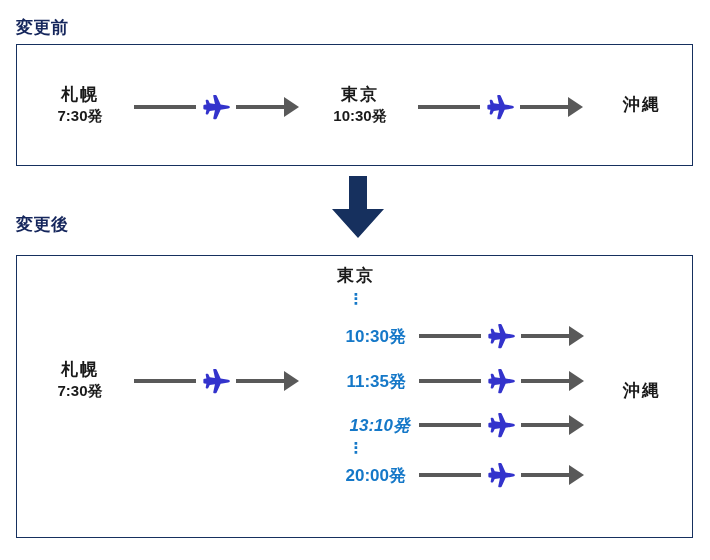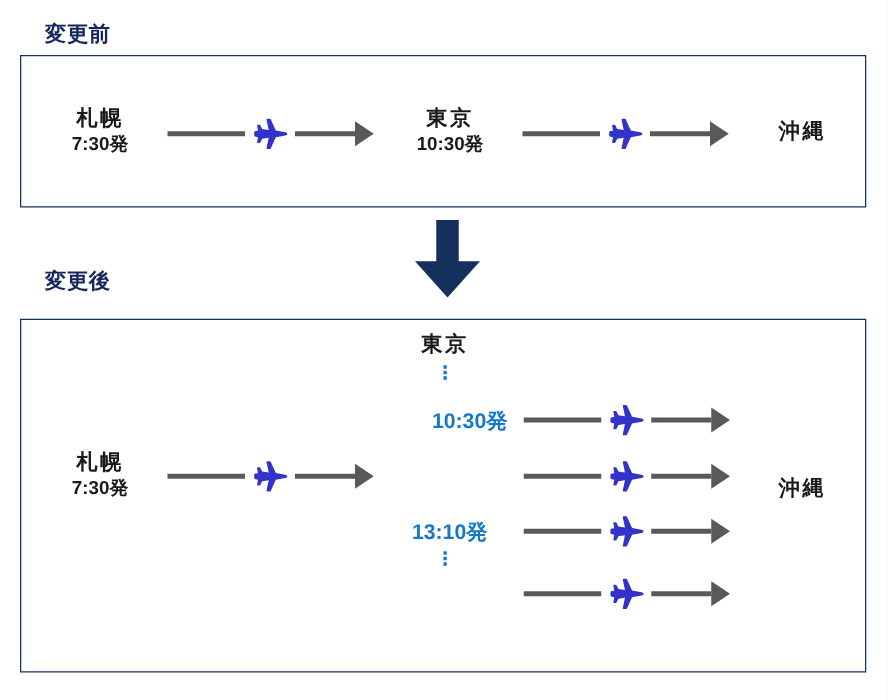"変更前" .section-heading { margin-left: 20px -> none }
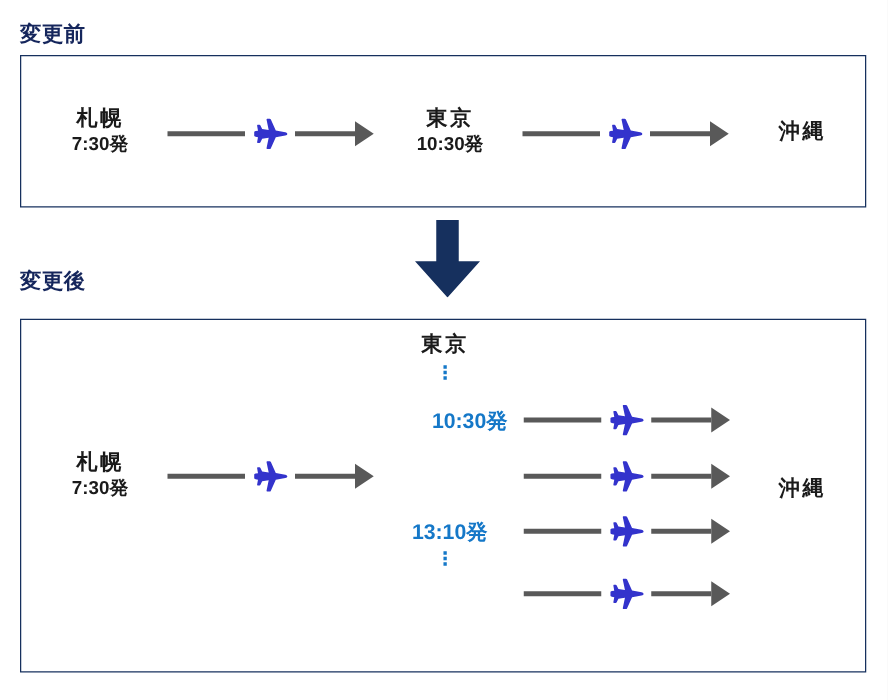"11:35発" div.dep-time { html: none -> <div>11:35発</div> }
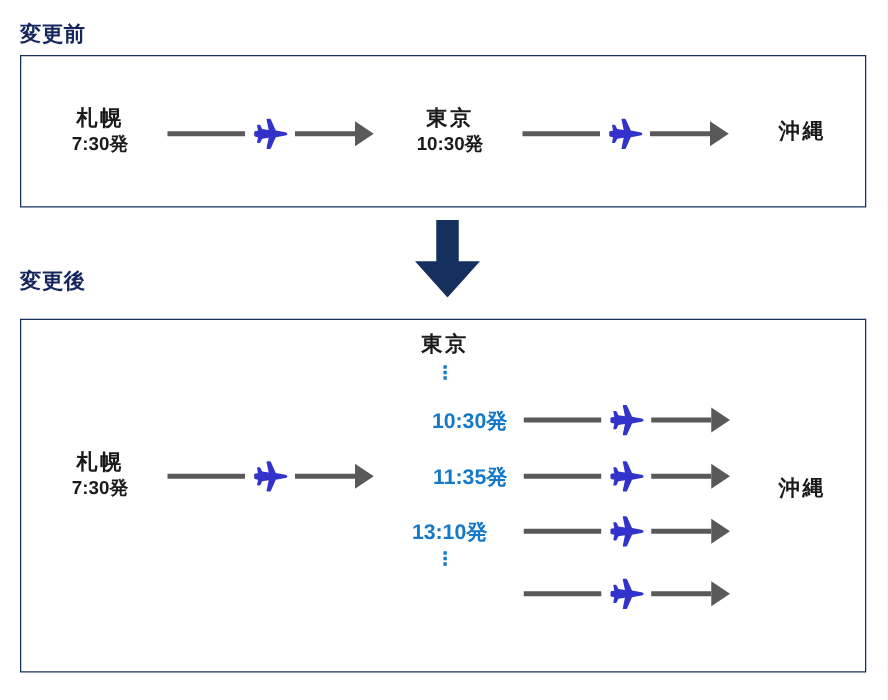"13:10発" div.dep-time { font-style: none -> italic; left: 280px -> 300px }
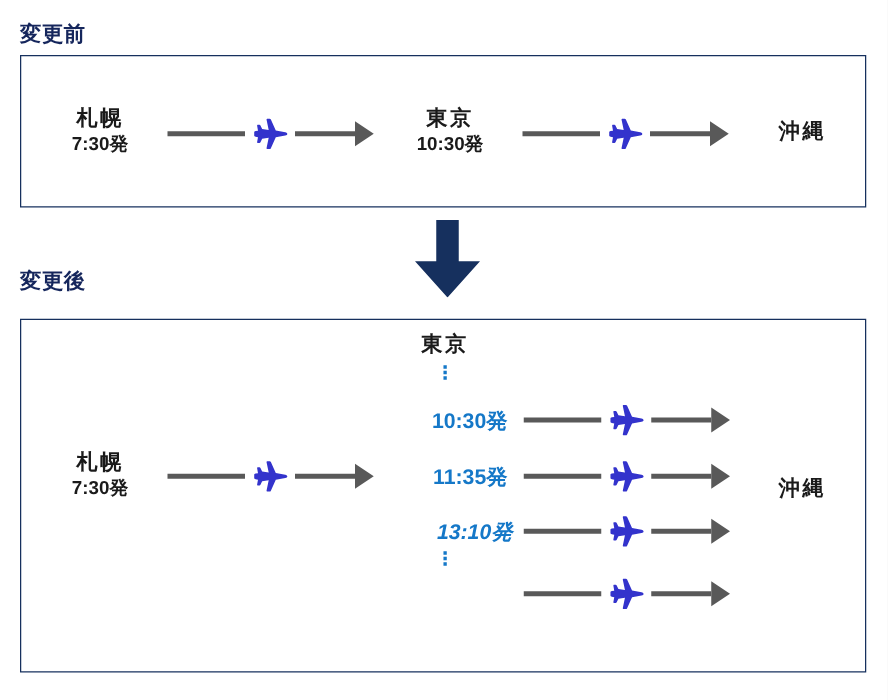"20:00発" div.dep-time { html: none -> <div>20:00発</div> }
